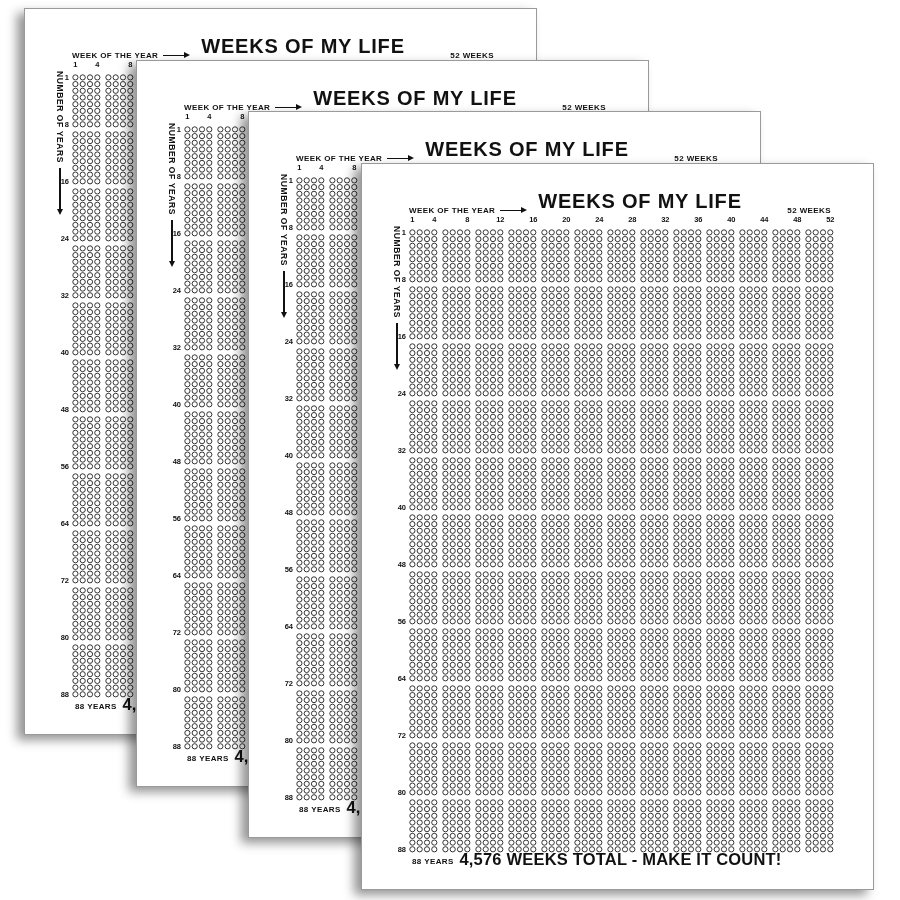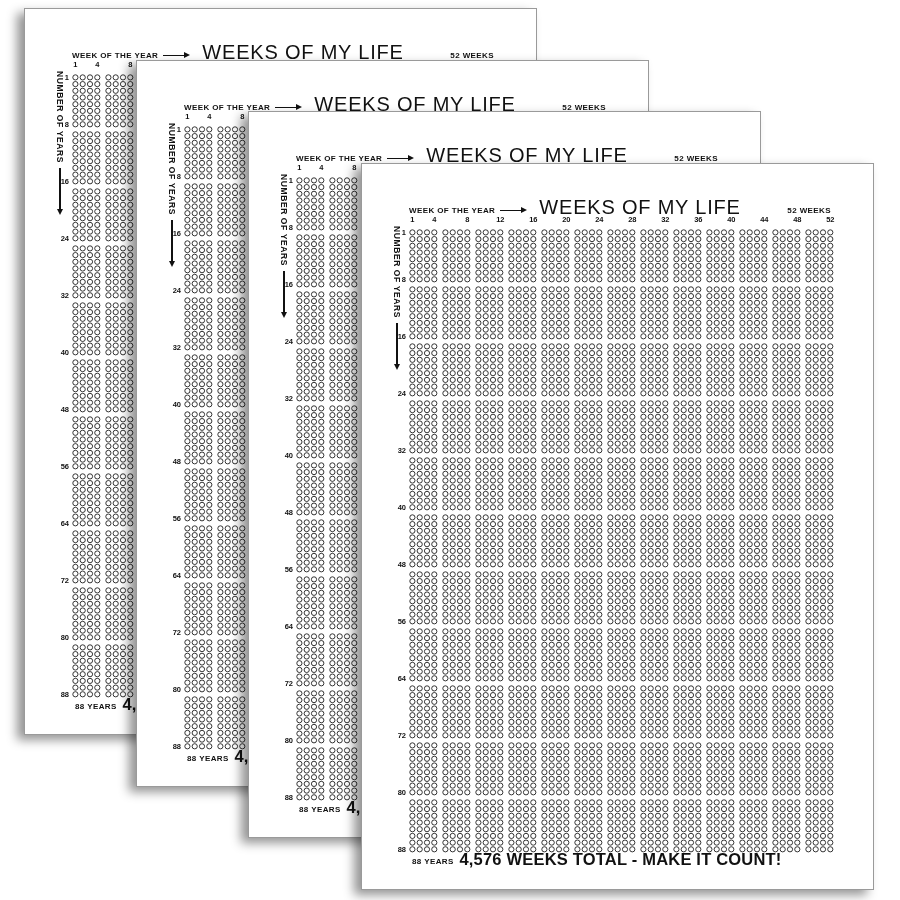"WEEKS OF MY LIFE" .title { font-weight: normal -> bold; margin: 13px -> 7px }
